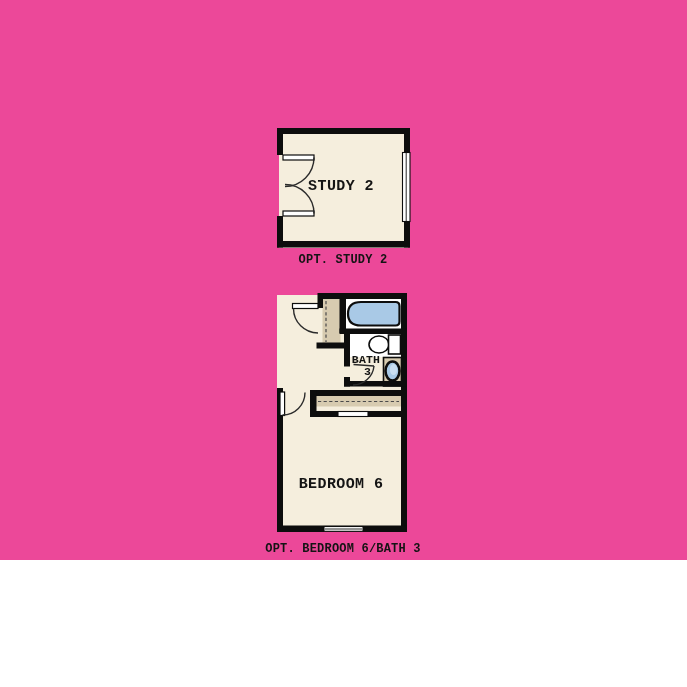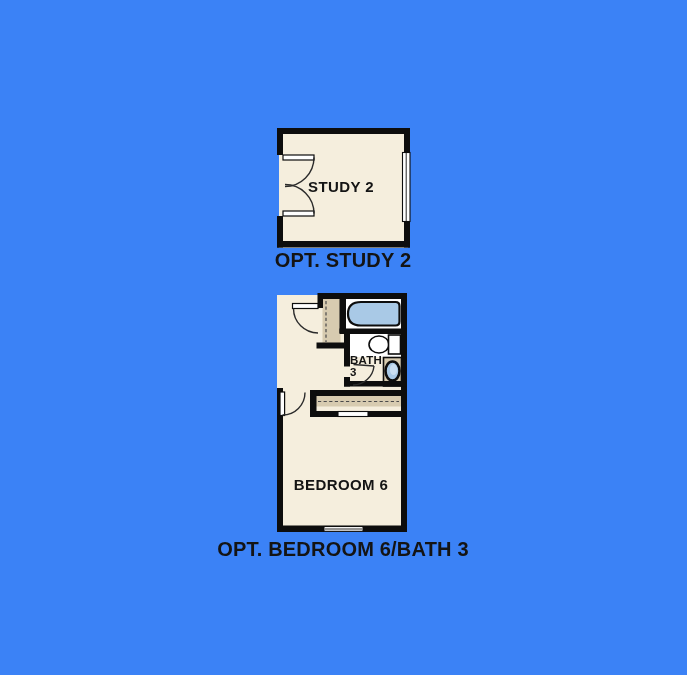"STUDY 2" .canvas { background: #3b82f6 -> #ec4899; font-family: Liberation Sans, sans-serif -> Liberation Mono, monospace; height: 675px -> 560px }
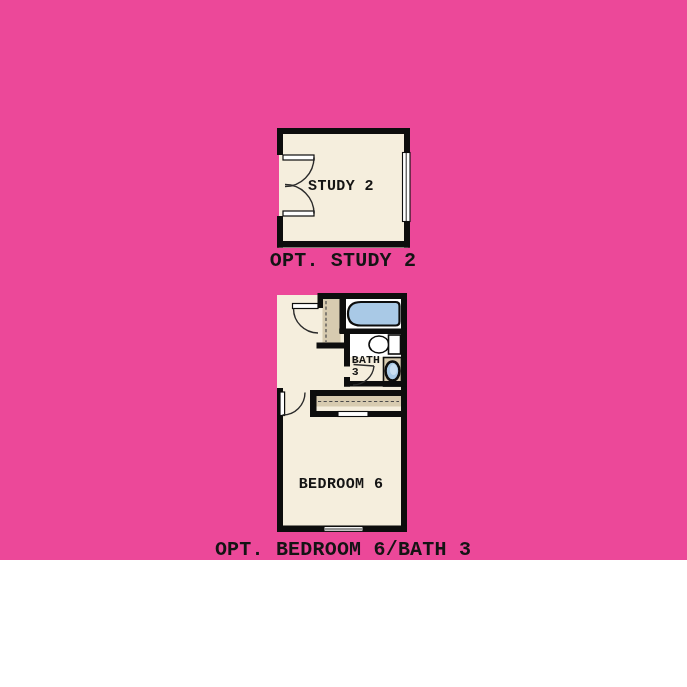"OPT. STUDY 2" .caption { font-size: 20px -> 12px }
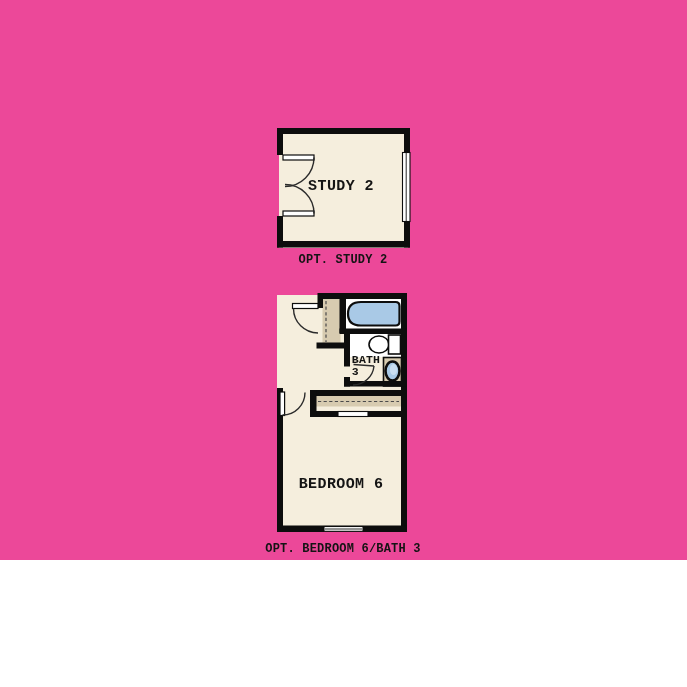"BATH" .bath-label { text-align: left -> right }
